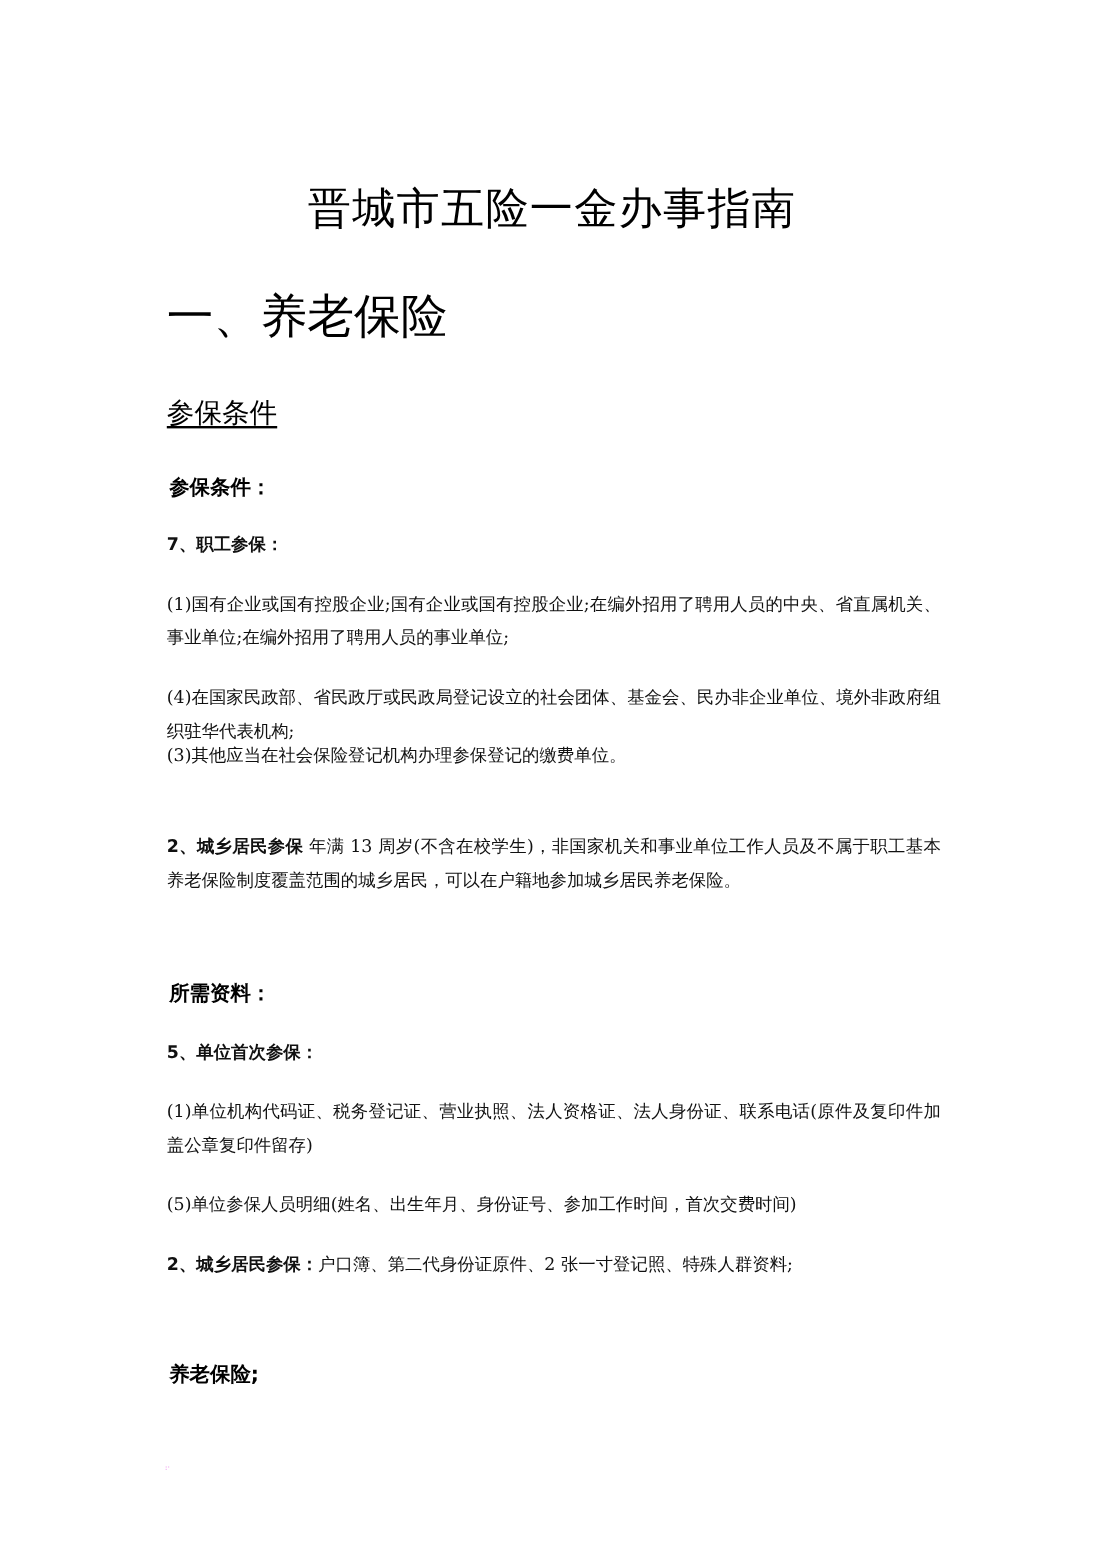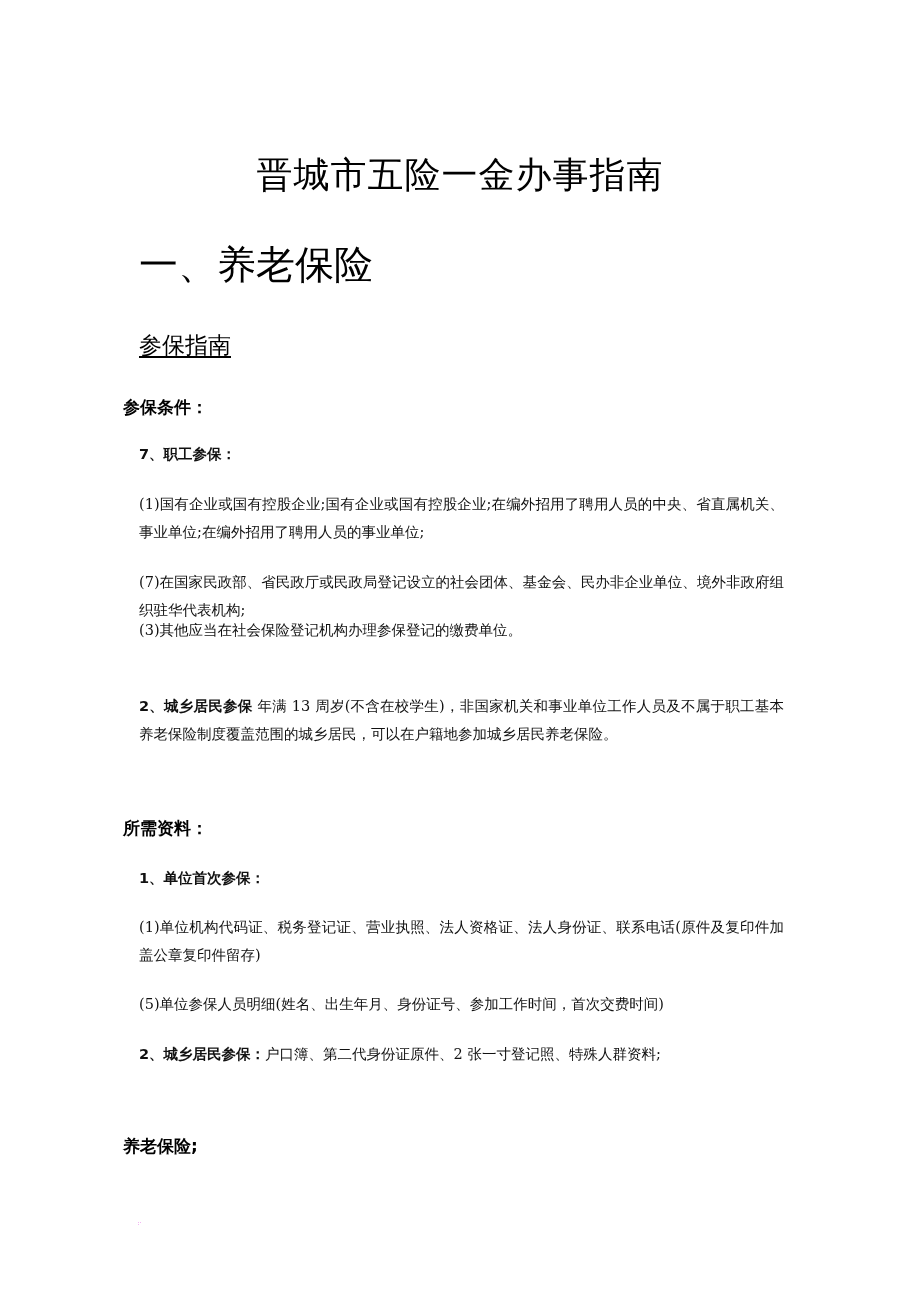"参保指南" div.abs { text: 指南 -> 条件 }
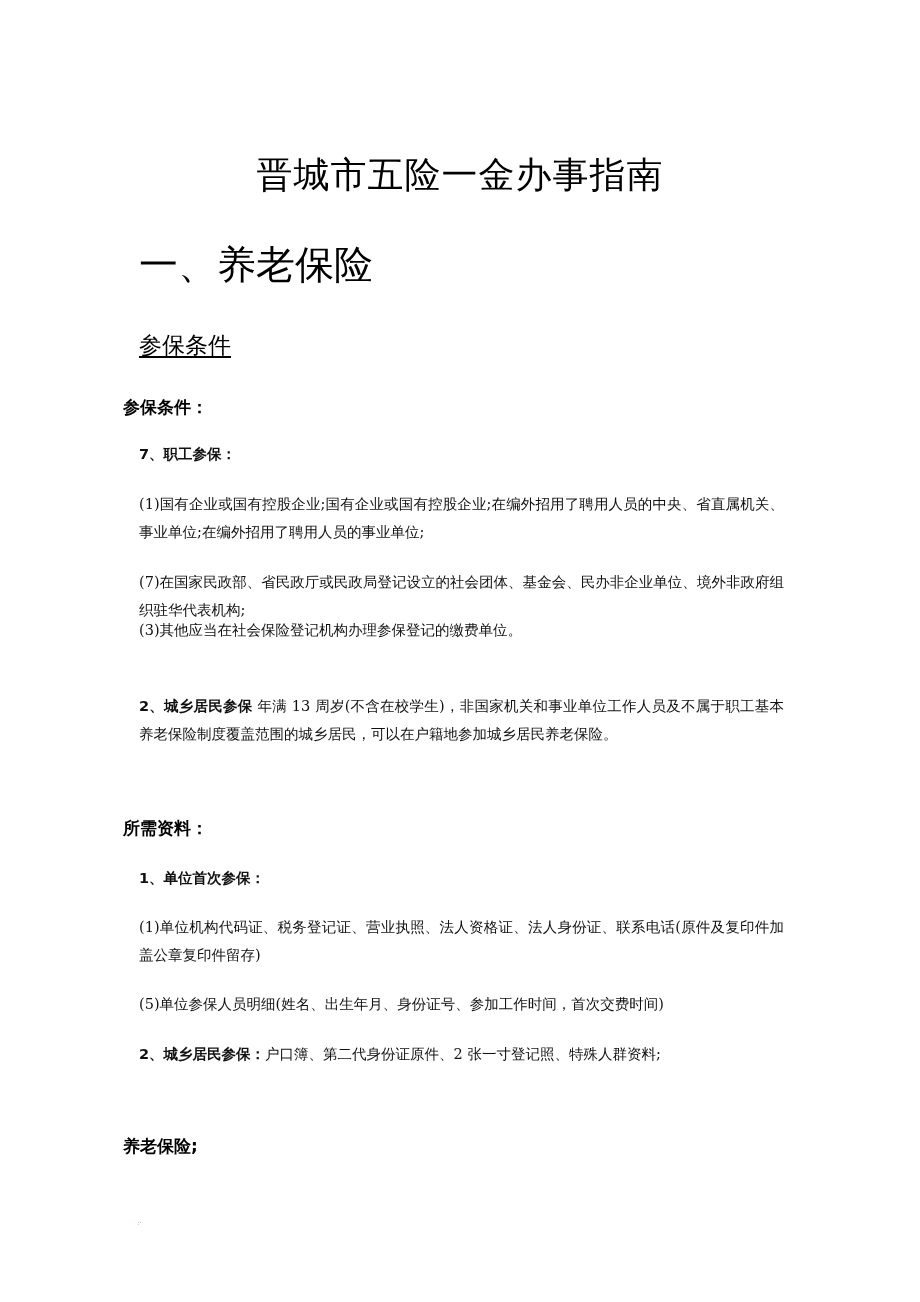"参保条件：" .h3 { left: 123px -> 141px }
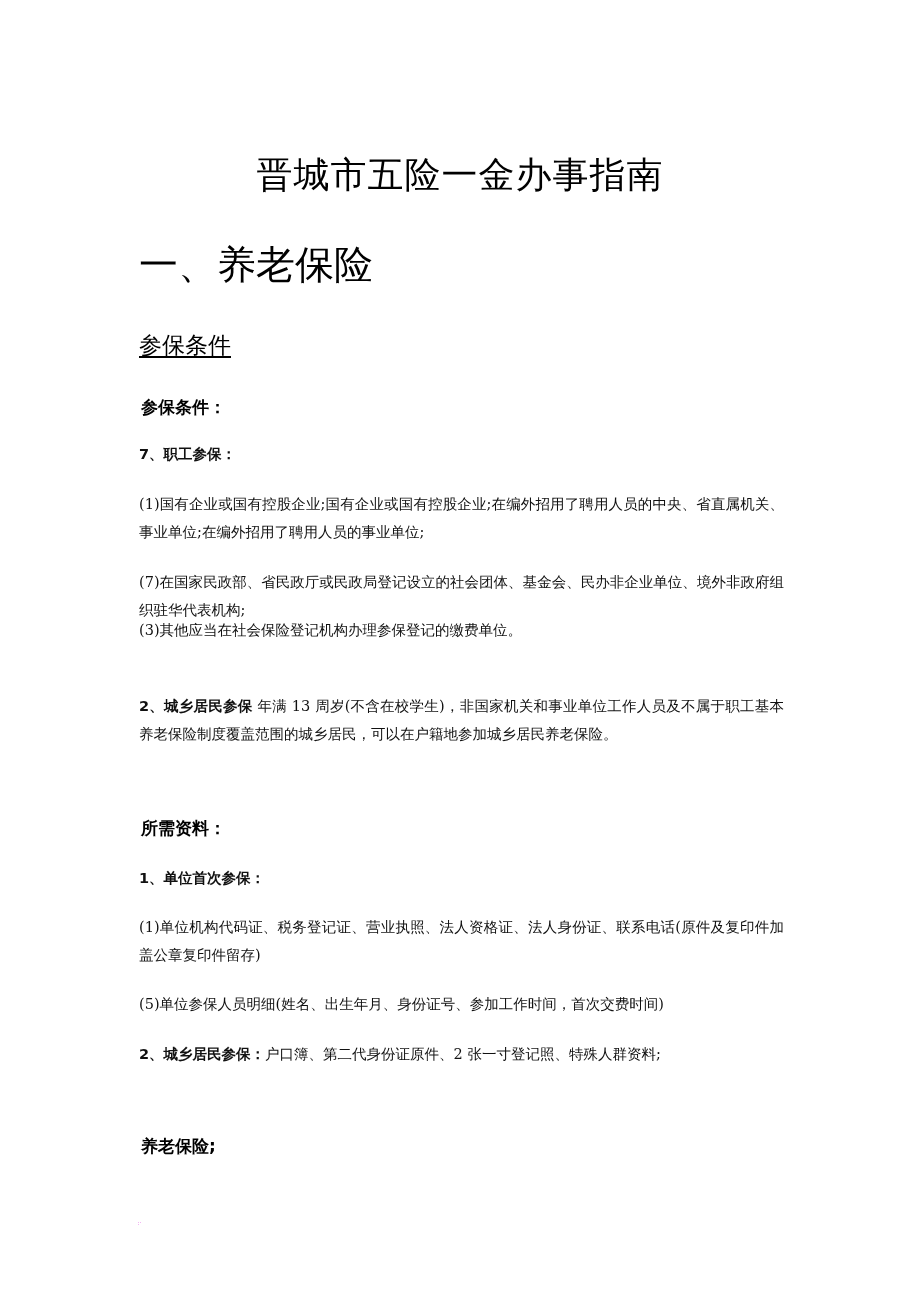"(7)在国家民政部、省民政厅或民政局登记设立的社会团体、基金会、民办非企业单位、" div.abs { text: 7 -> 4 }
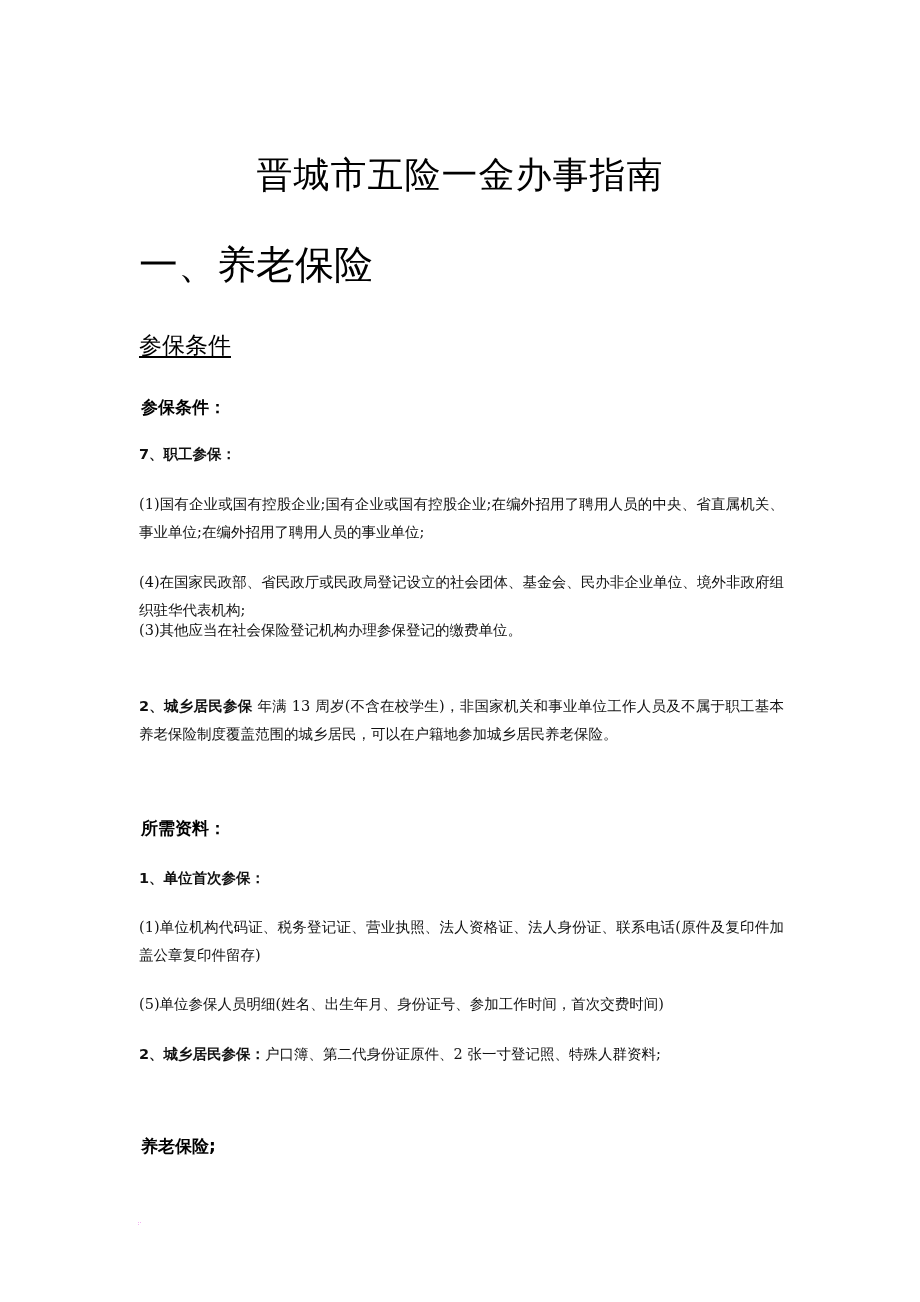"1、单位首次参保：" div.abs { text: 1 -> 5 }
